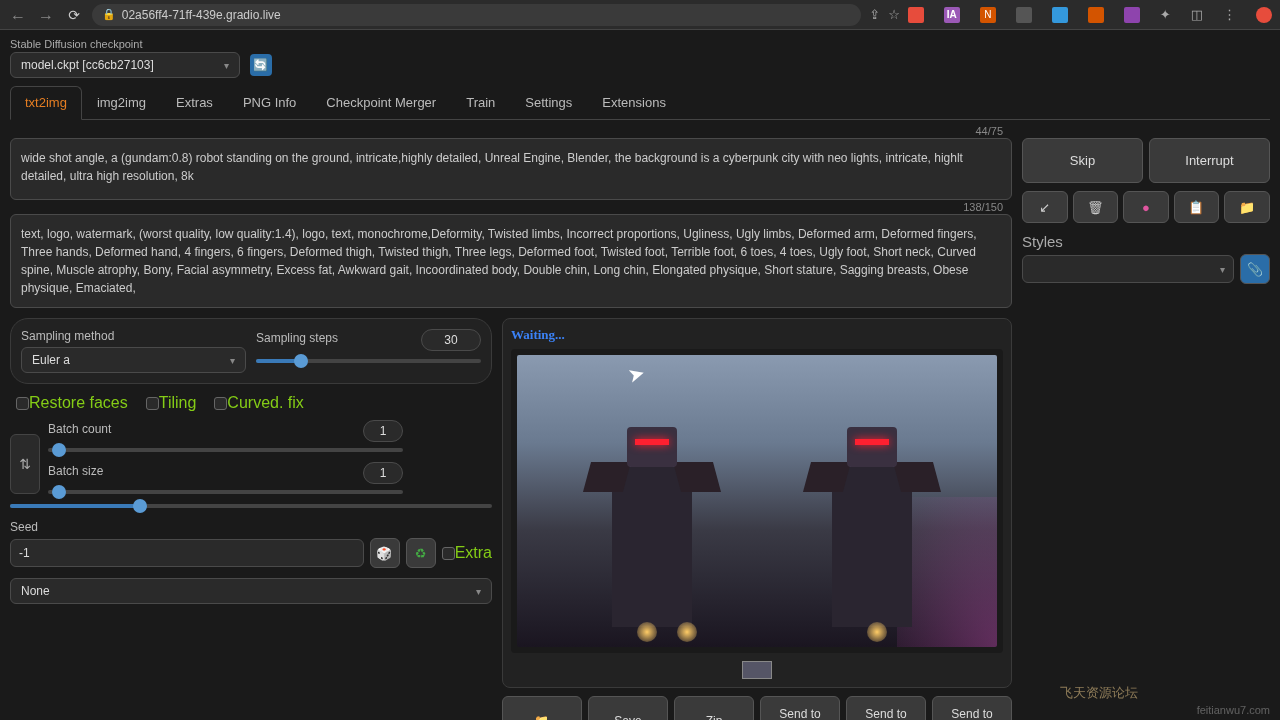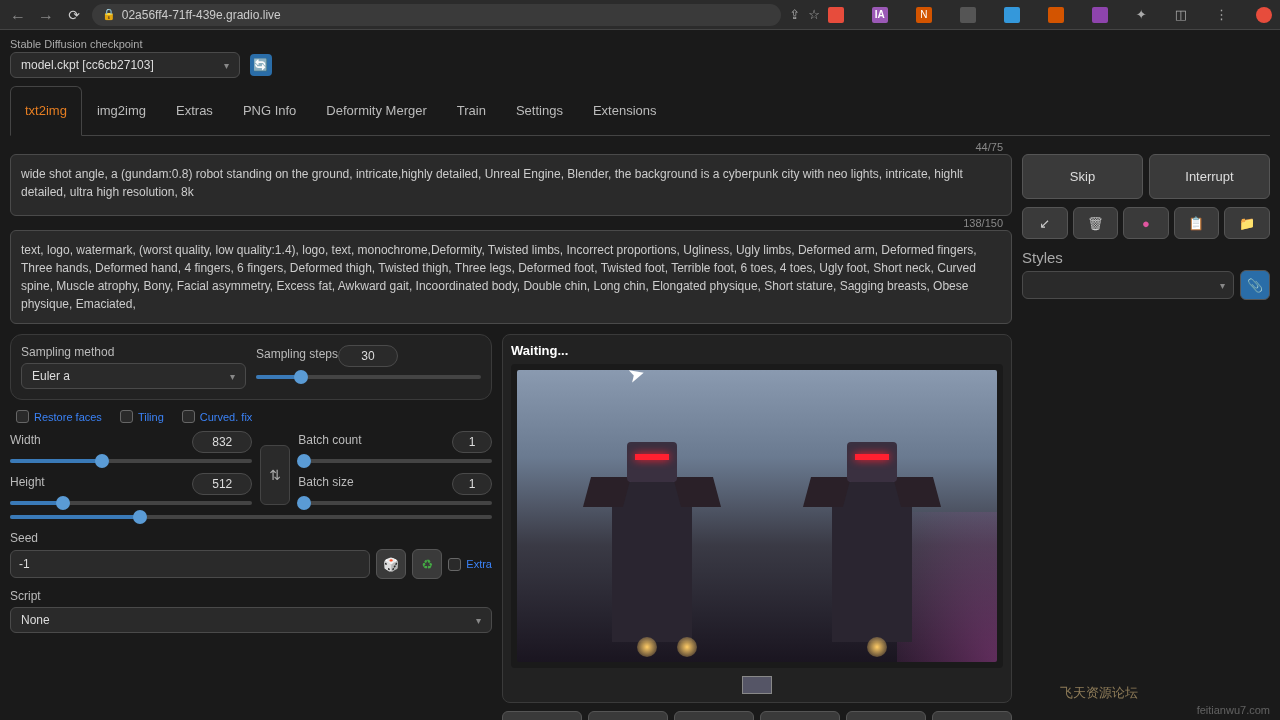"IA" .ext-icons { gap: 28px -> 20px }
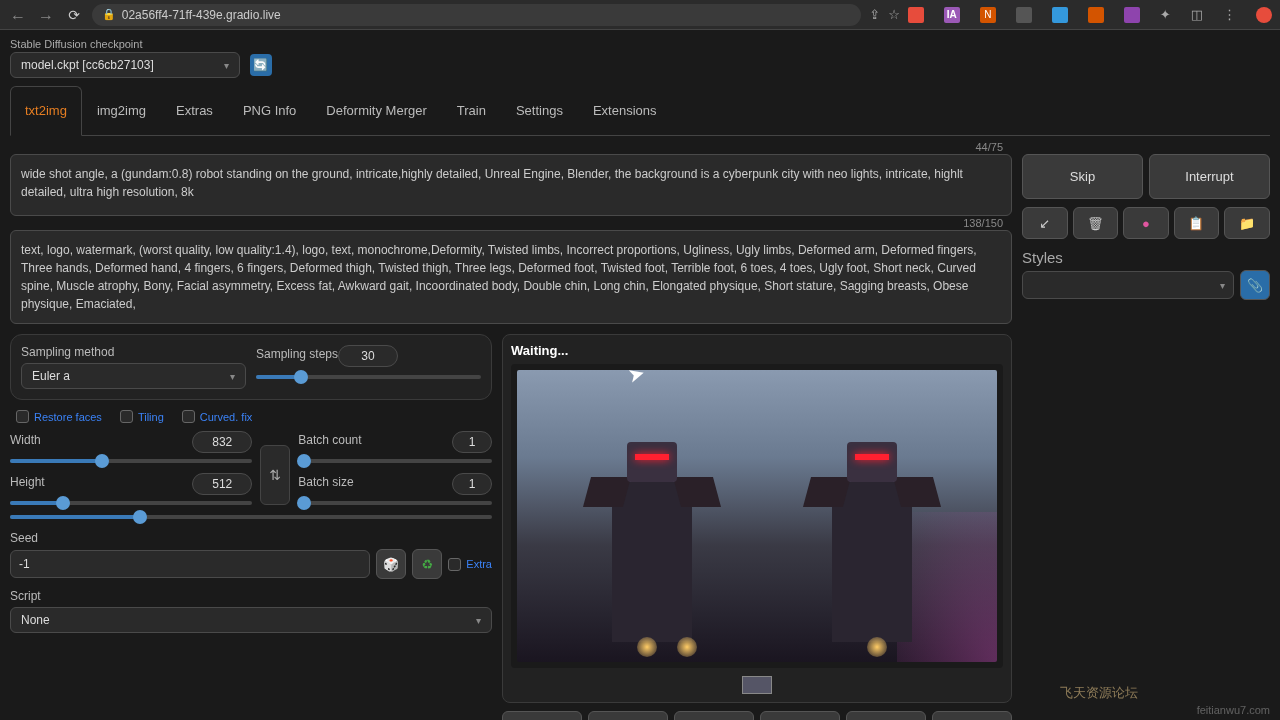"txt2img" .tab { padding: 16px 14px -> 8px 14px }
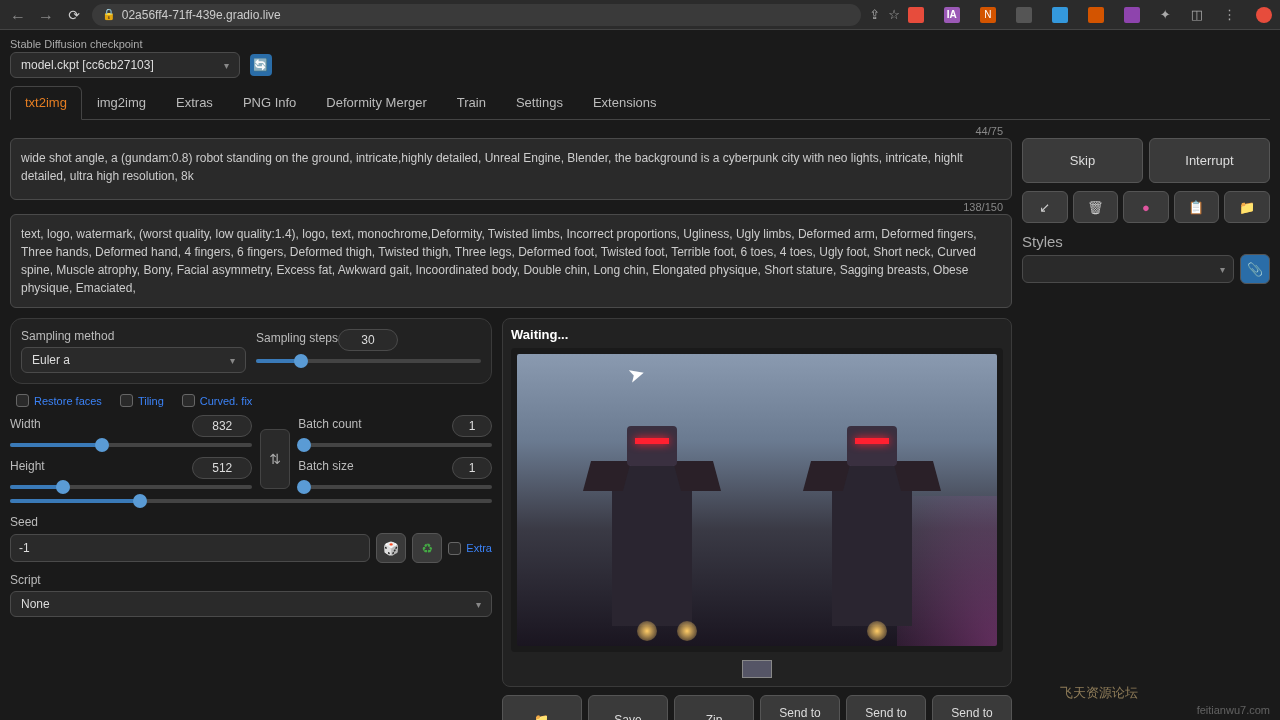"Deformity Merger" div.tab { text: Deformity -> Checkpoint }
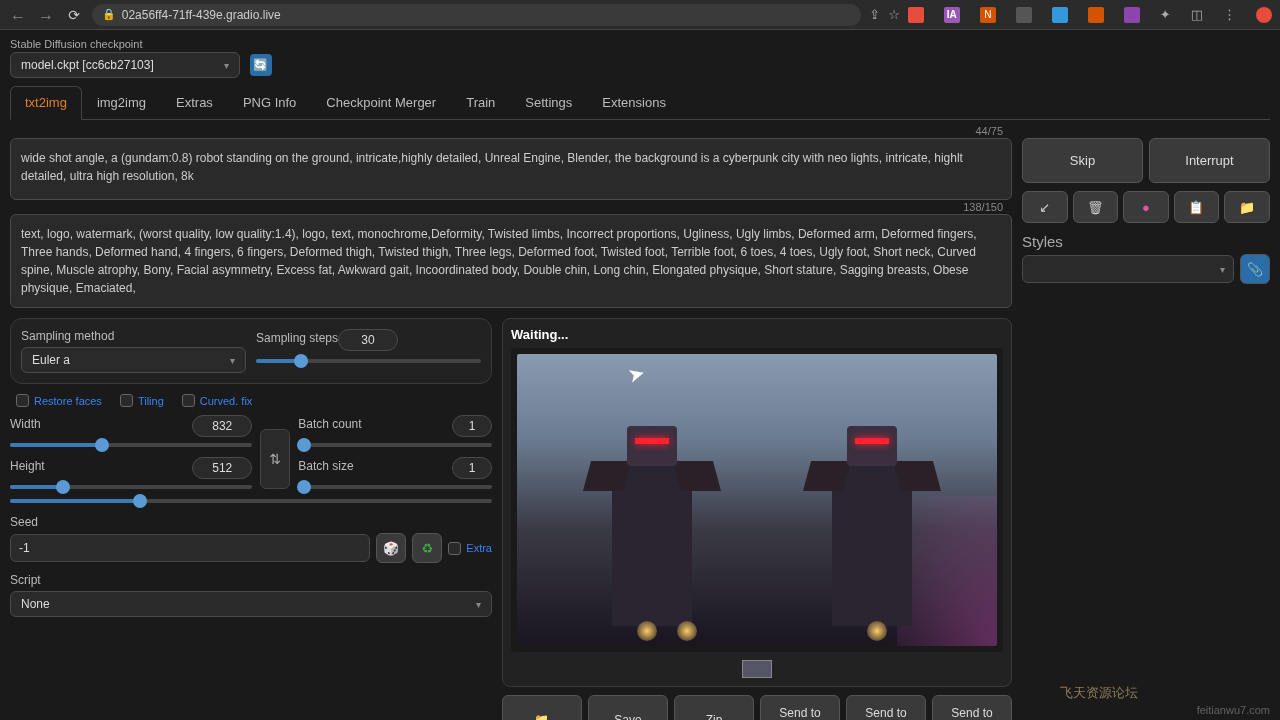"Sampling method" .panel { border-radius: 12px -> 18px }
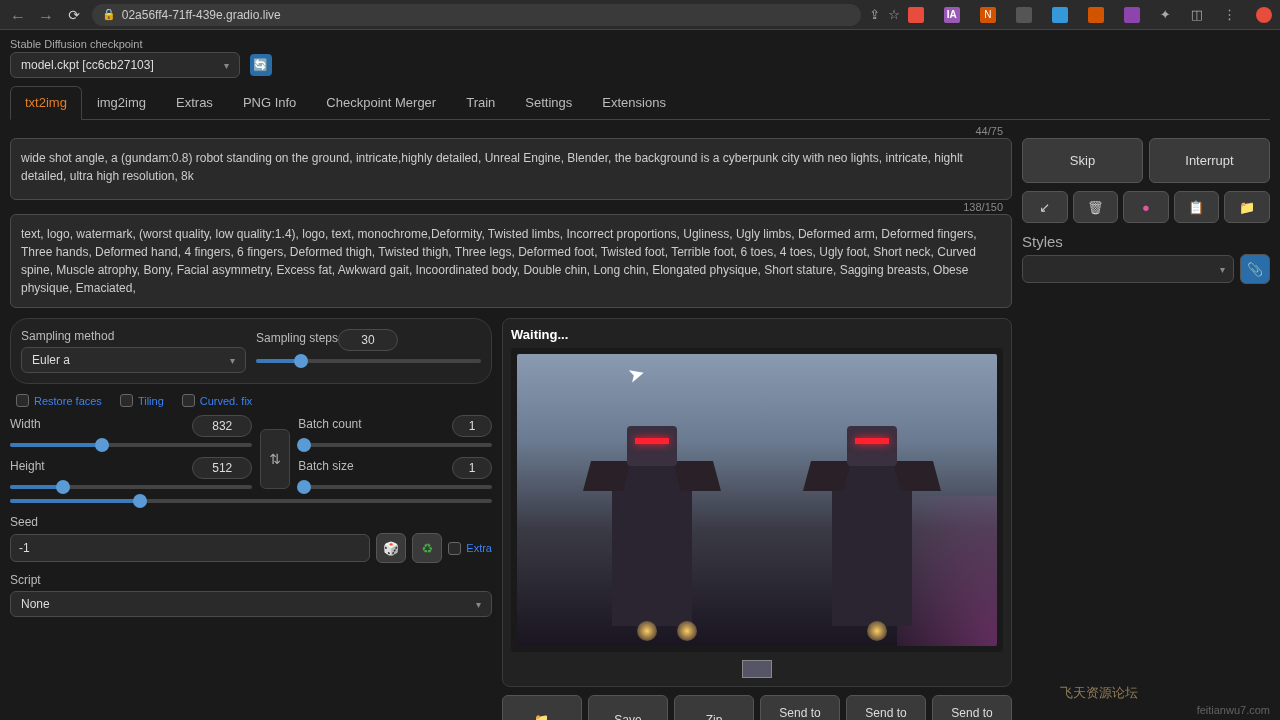"Sampling steps" div { justify-content: flex-start -> space-between }
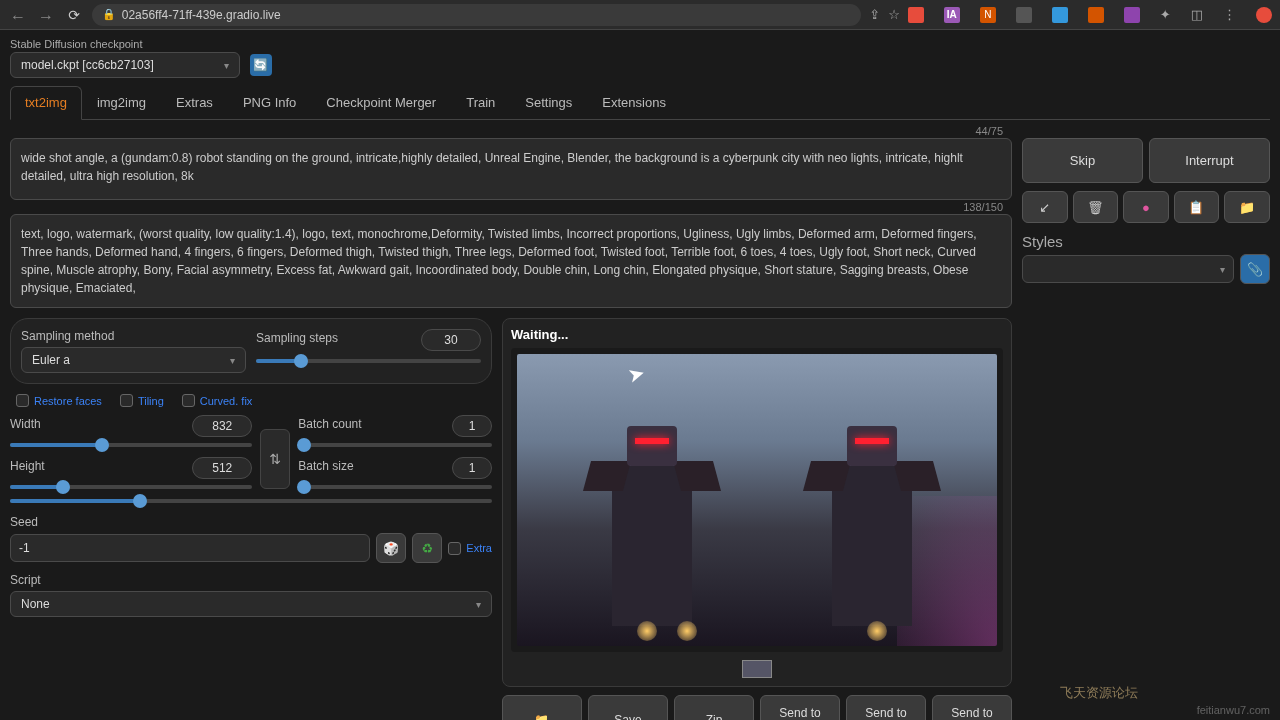"Waiting..." .preview-header { color: #ffffff -> #3b82f6; font-family: none -> Liberation Serif, serif }
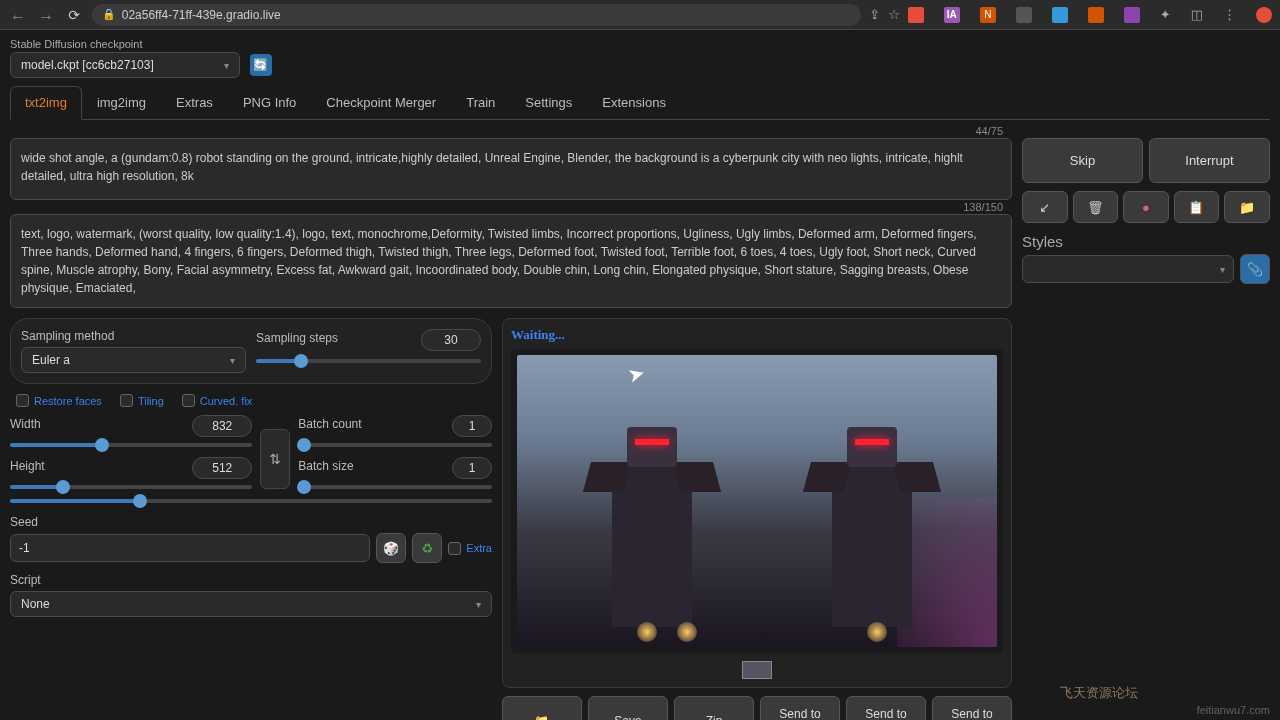"Restore faces" .checkbox { color: #3b82f6 -> #84cc16; font-size: 11px -> 16px; gap: 5px -> none }
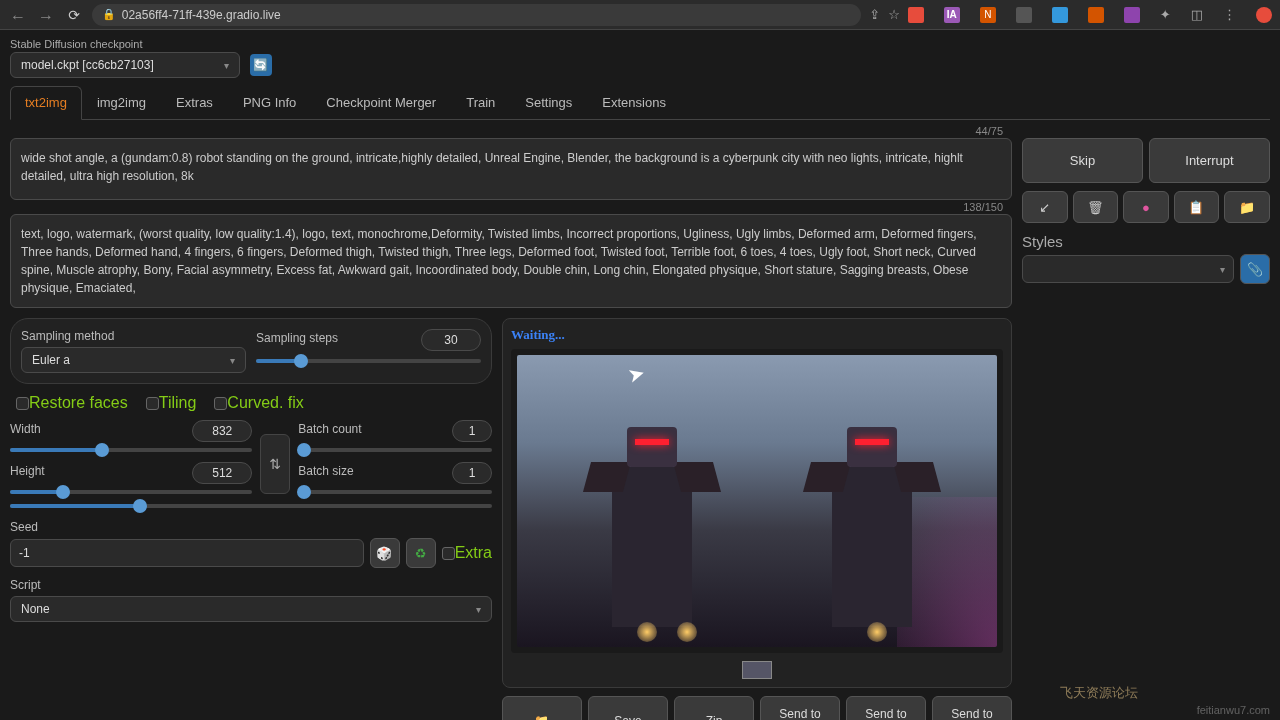"Width" div.dims-left { html: <div> <div> <div>Width</div> <div>832</div> </div> <div> <div></div> <div></div> </div> <div> <div>Height</div> <div>512</div> </div> <div> <div></div> <div></div> </div> </div> -> none }
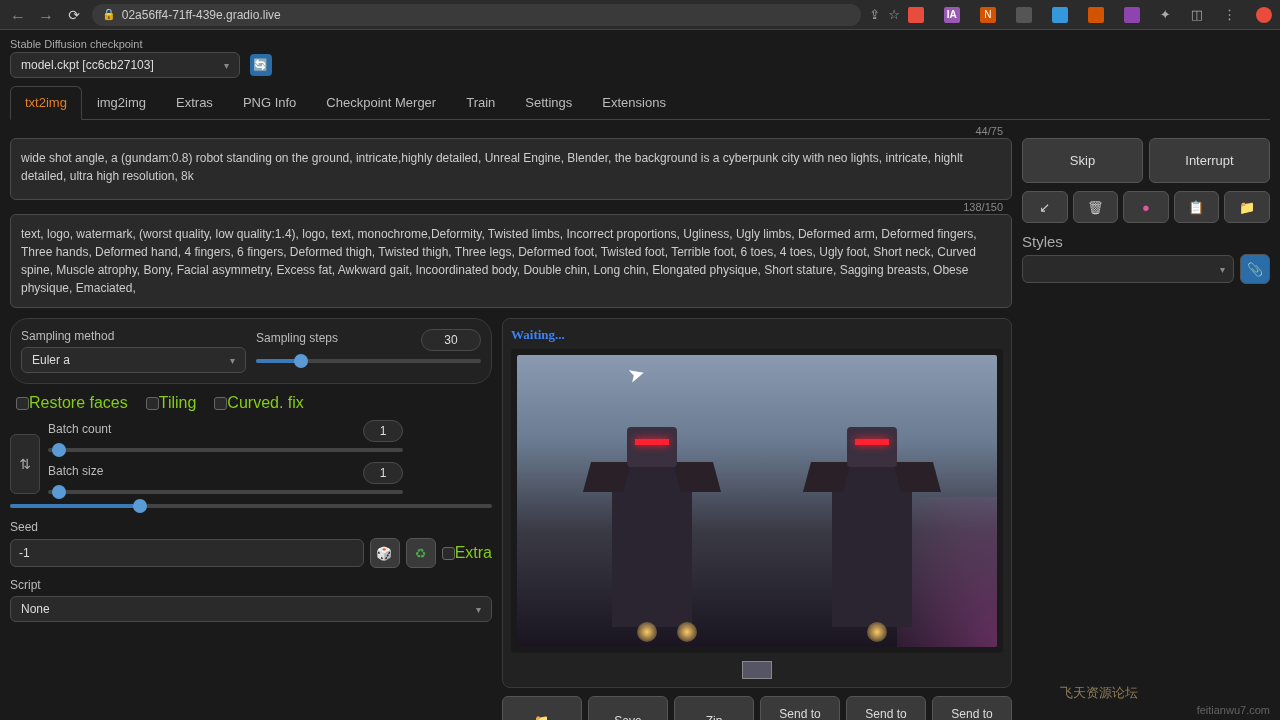"Script" div.field-label { html: <div>Script</div> -> none }
